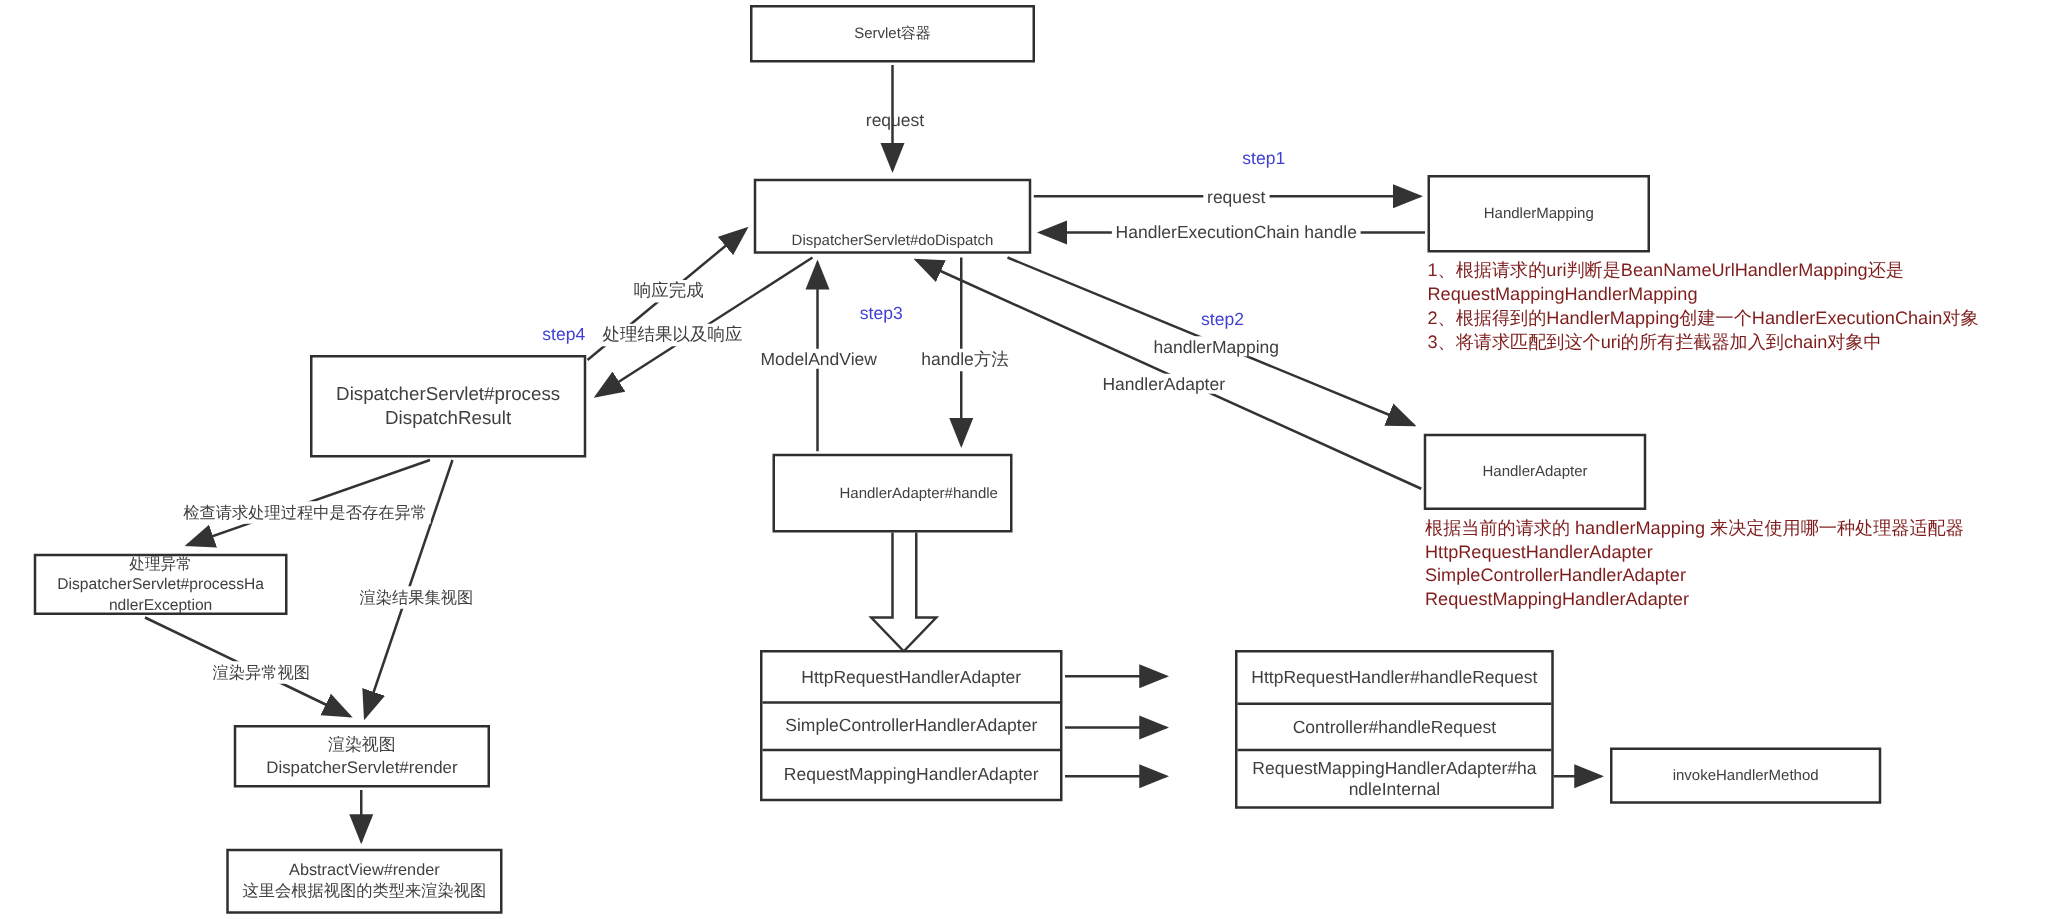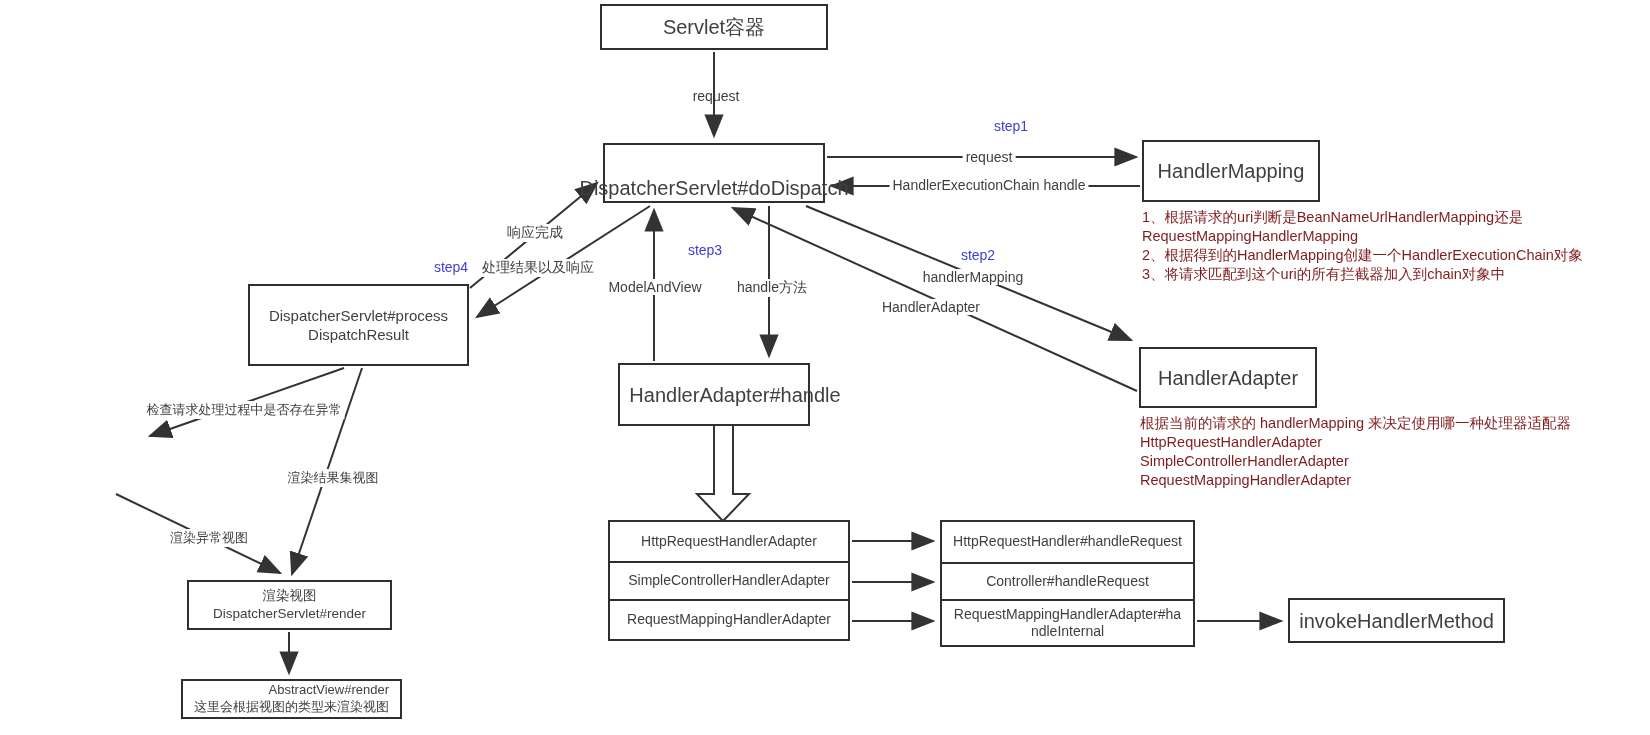"Servlet容器" .box { font-size: 20px -> 12px }
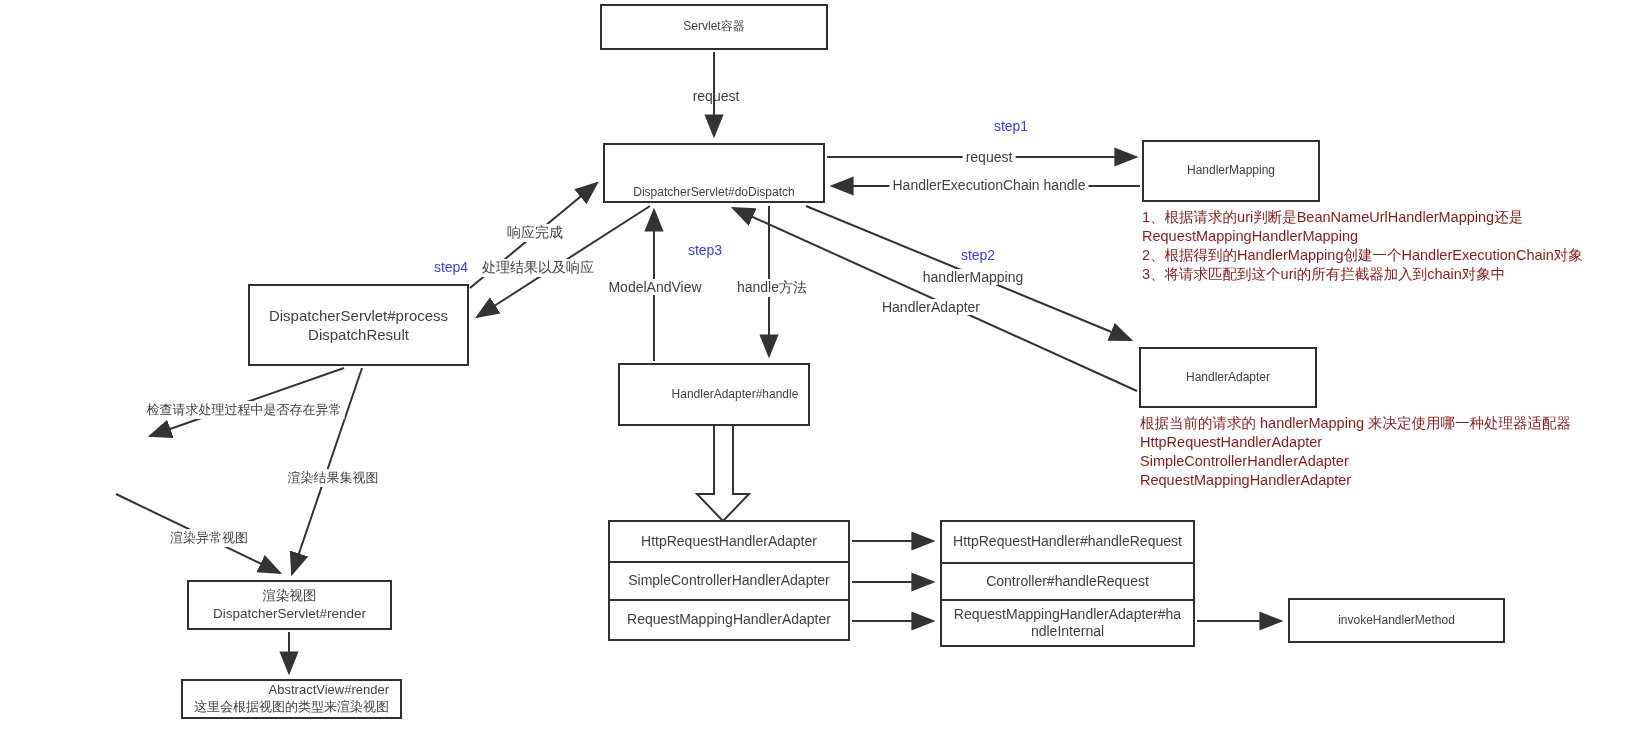"处理异常" div.box { html: none -> <div><span>处理异常 DispatcherServlet#processHa ndlerException</span></div> }
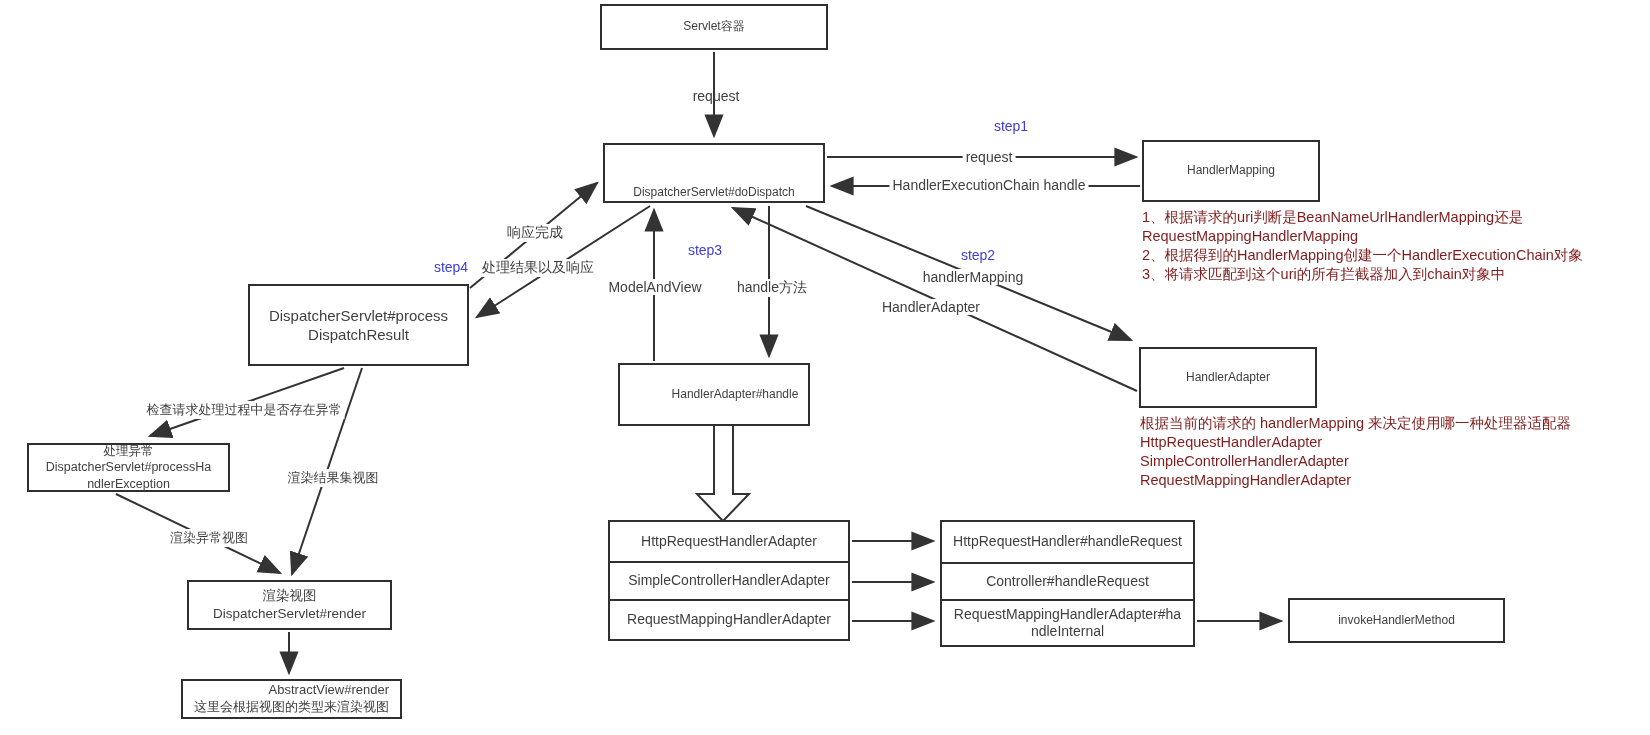"HttpRequestHandler#handleRequest" div.dtable { left: 940px -> 988px }
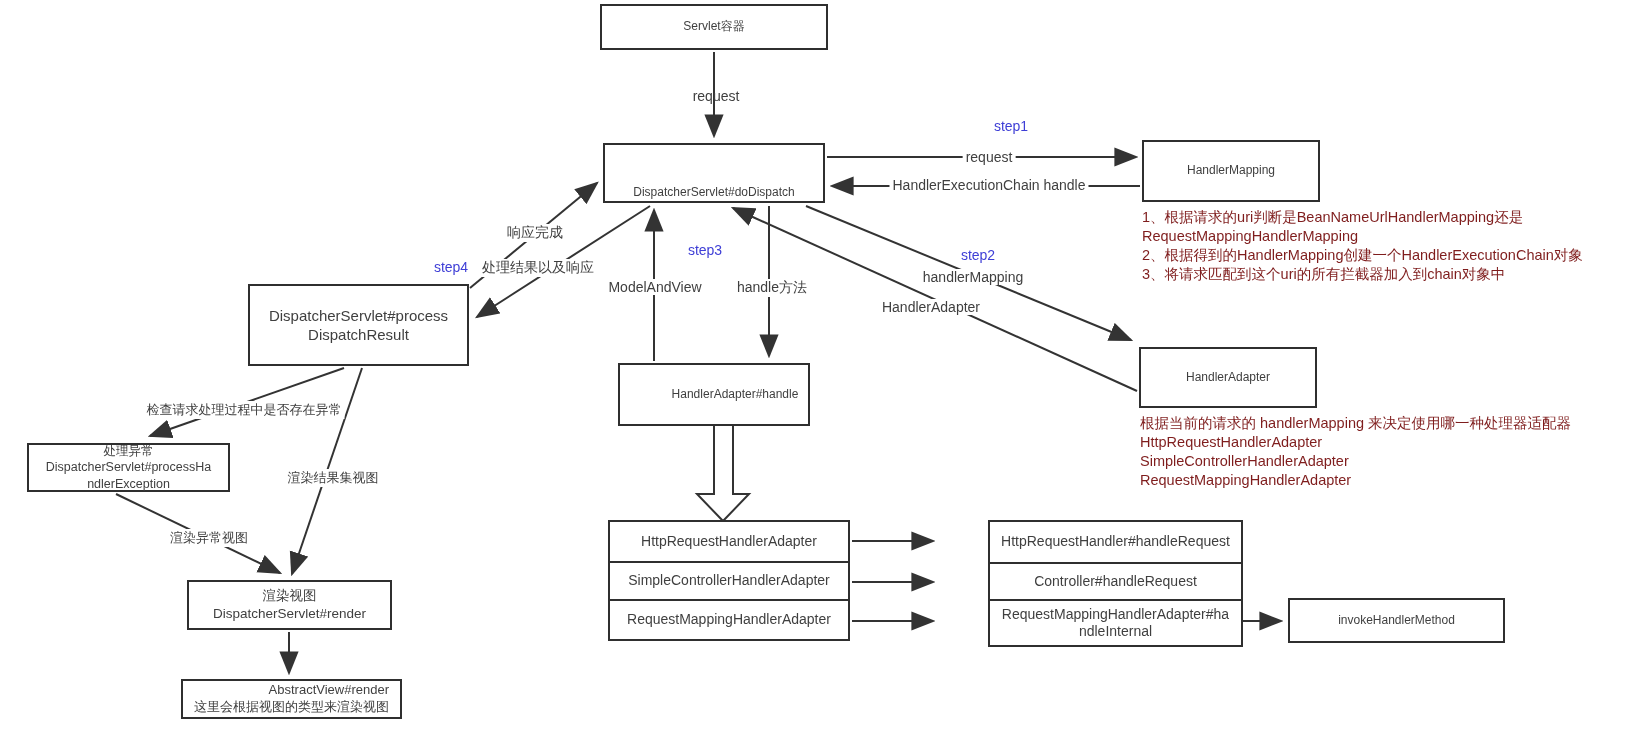"AbstractView#render" div.box { height: 40px -> 52px; text-align: right -> none }
